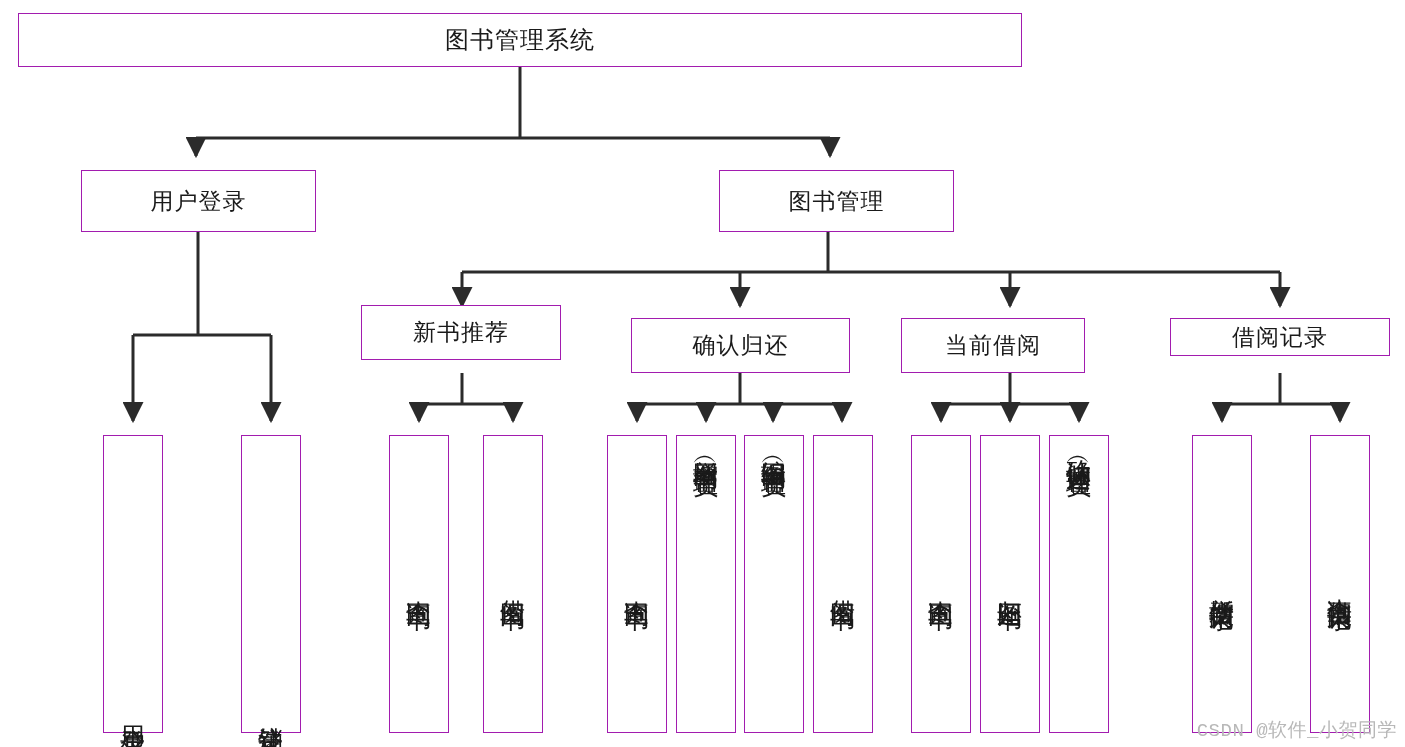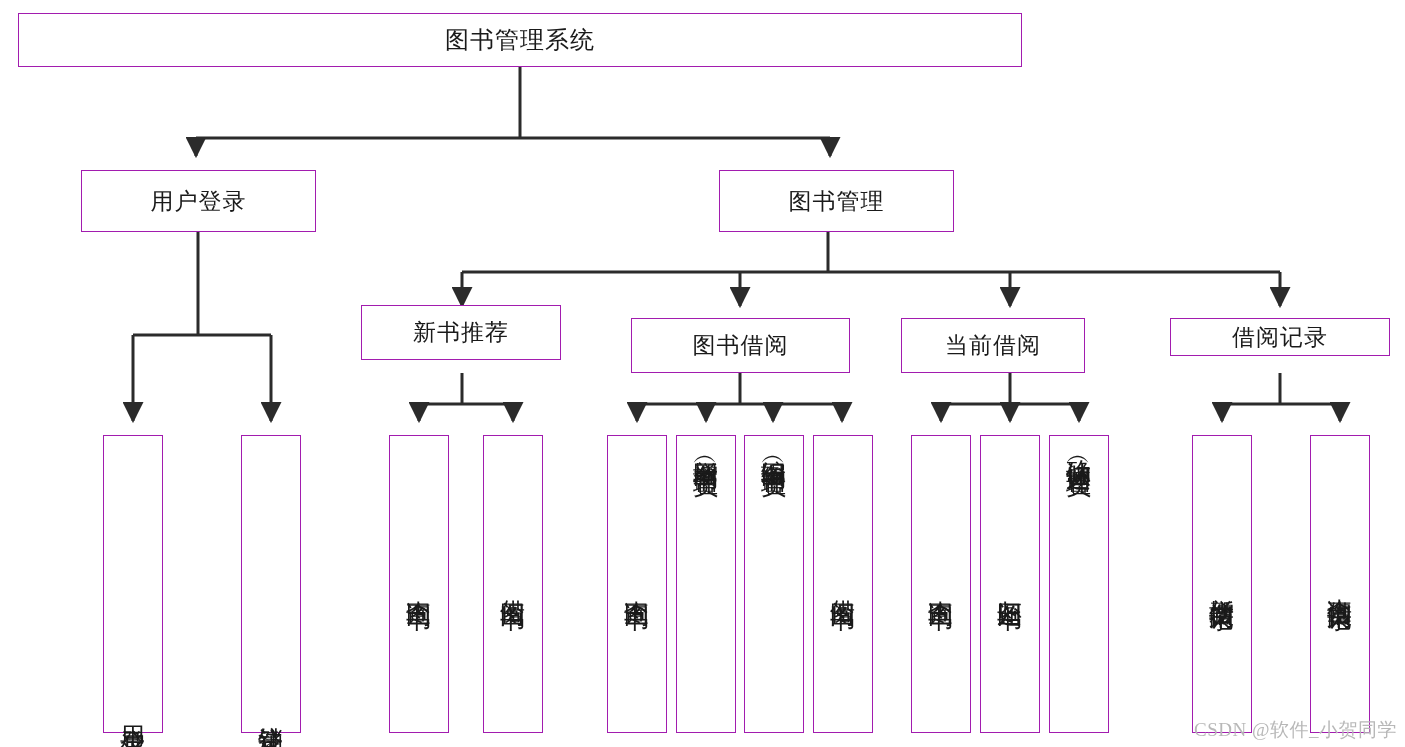"图书借阅" span { text: 图书借阅 -> 确认归还 }
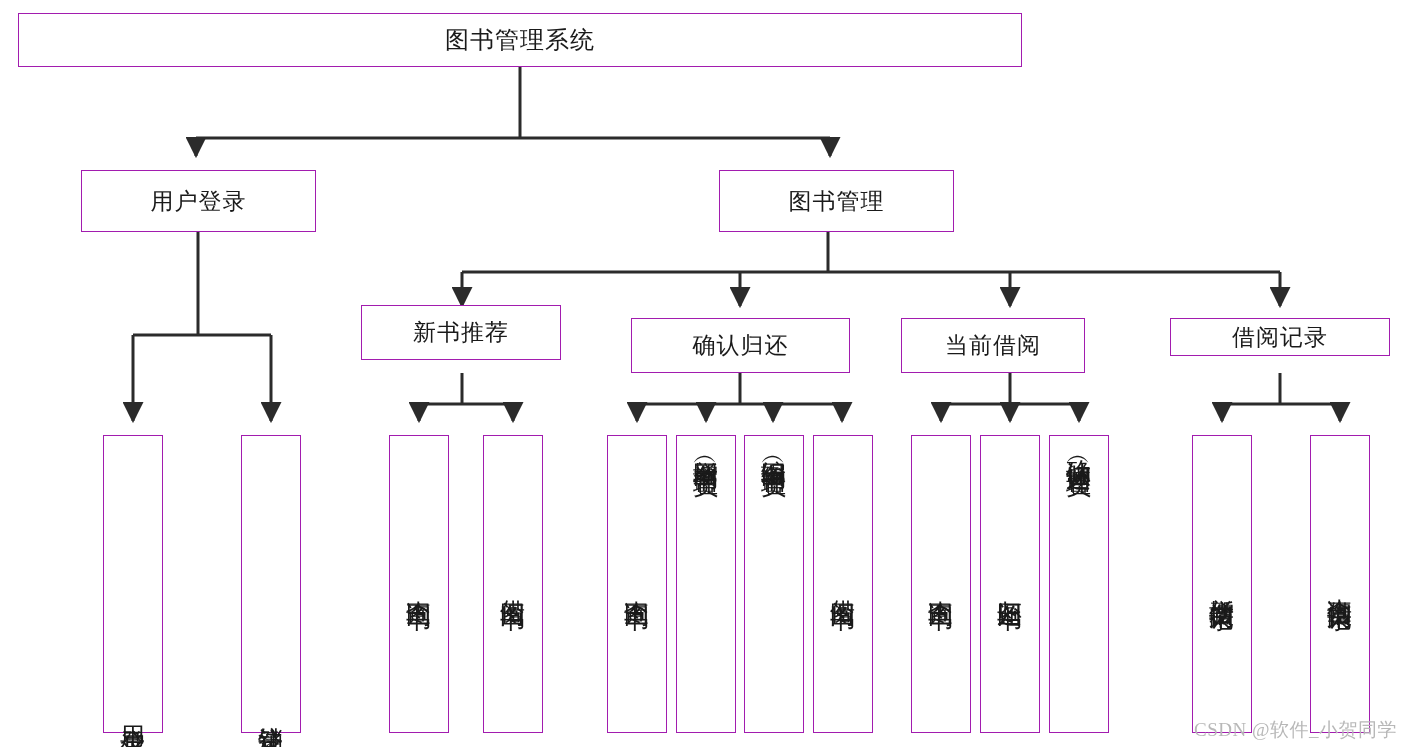"CSDN @软件_小贺同学" .watermark { font-family: Liberation Serif, serif -> Liberation Mono, monospace }
